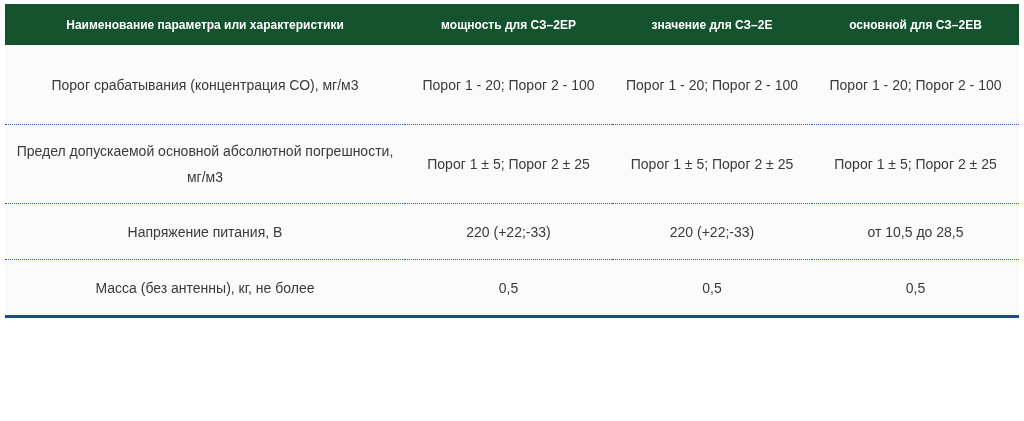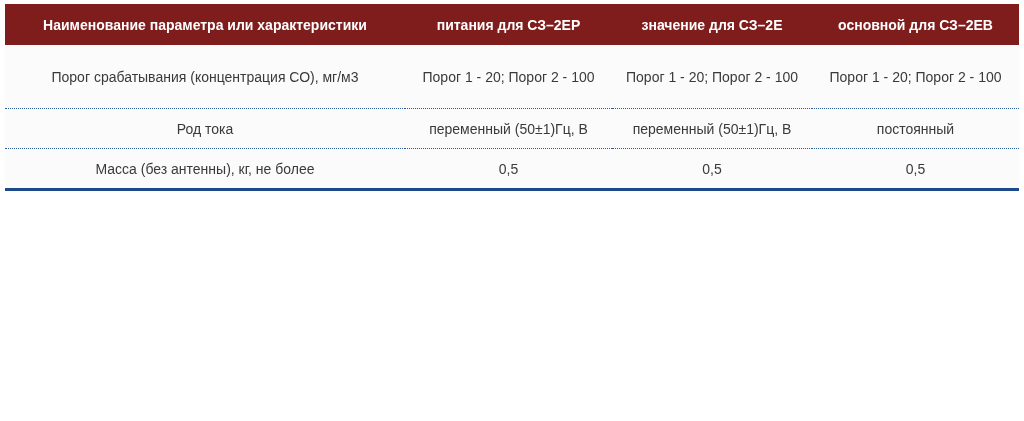"Наименование параметра или" thead th { background: #7f1d1d -> #14532d; font-size: 14px -> 12px }
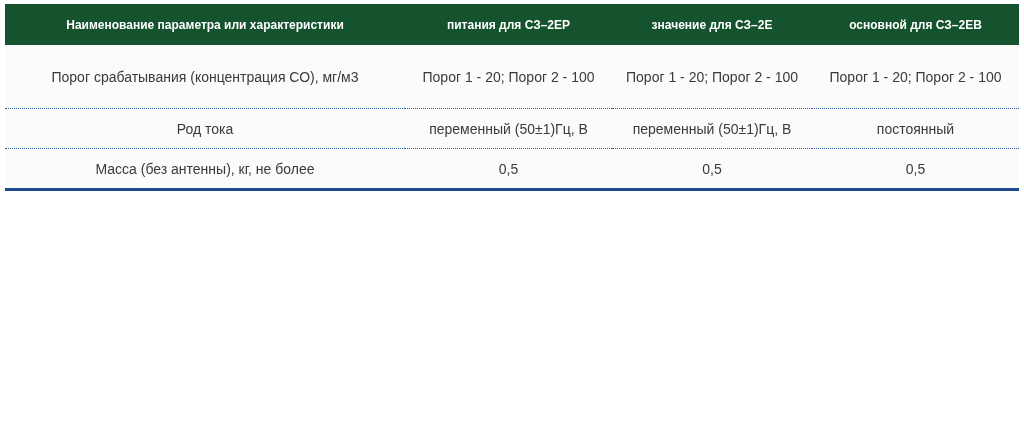"питания для СЗ–2ЕР" th { text: питания -> мощность }
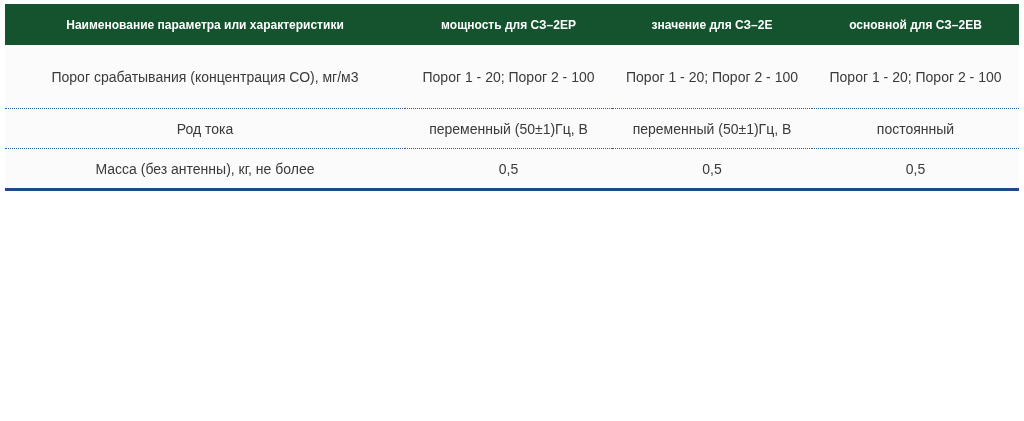"Порог срабатывания (концентрация СО)," tbody td { padding: 0 8px -> 8px 8px }
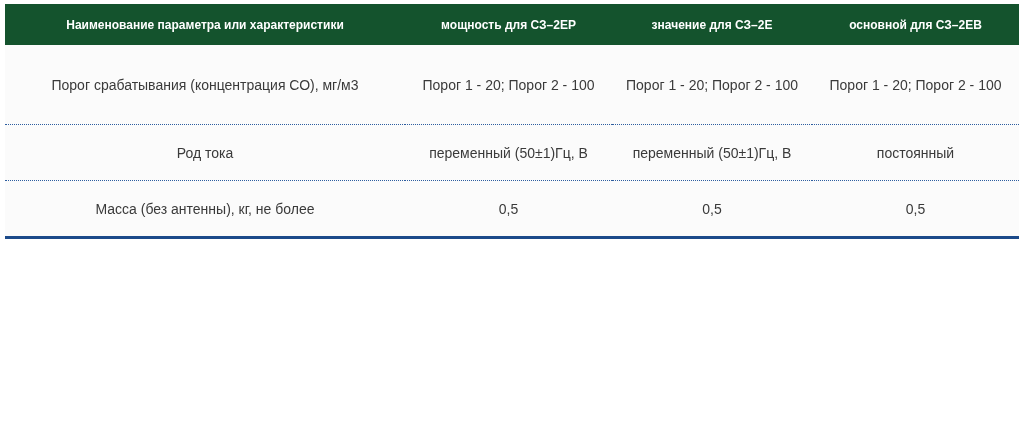"Предел допускаемой основной абсолютной" tr.r2 { html: none -> <tr> <td>Предел допускаемой основной абсолютной погрешности, мг/м3</td> <td>Порог 1 ± 5; Порог 2 ± 25</td> <td>Порог 1 ± 5; Порог 2 ± 25</td> <td>Порог 1 ± 5; Порог 2 ± 25</td> </tr> }
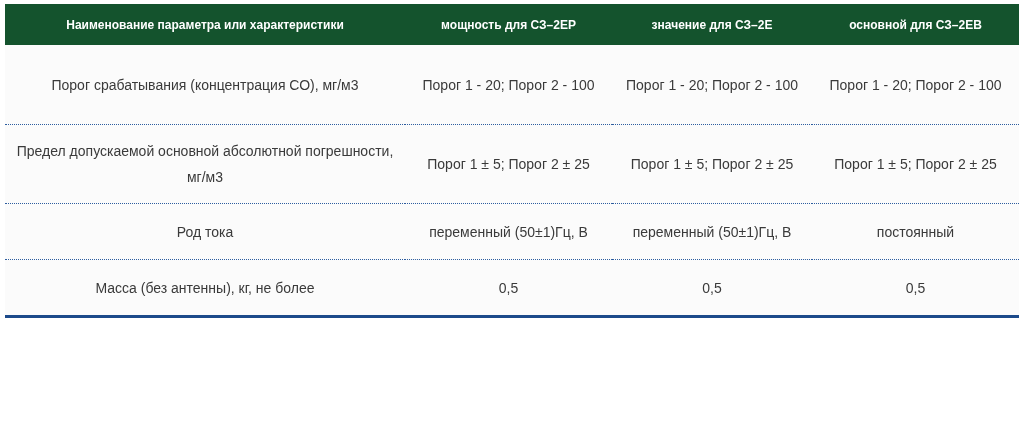"Напряжение питания, В" tr.rs { html: none -> <tr> <td>Напряжение питания, В</td> <td>220 (+22;-33)</td> <td>220 (+22;-33)</td> <td>от 10,5 до 28,5</td> </tr> }
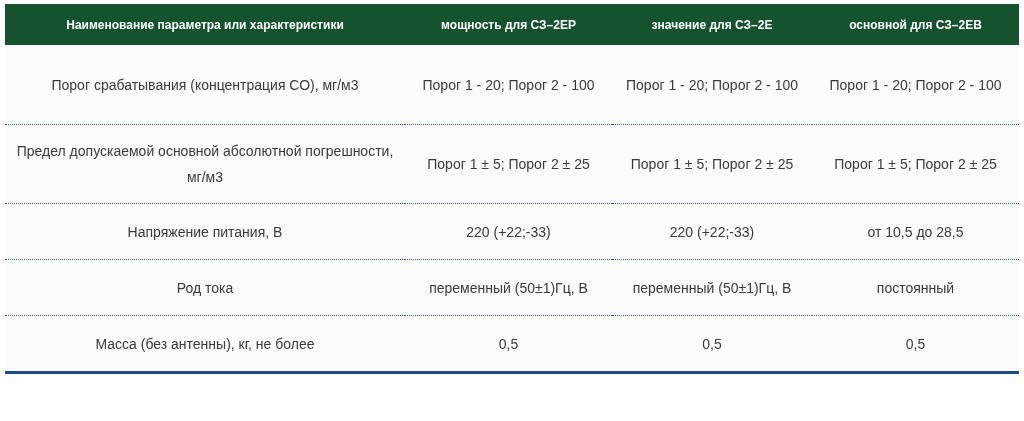"Род тока" tr.rs { html: <tr> <td>Род тока</td> <td>переменный (50±1)Гц, В</td> <td>переменный (50±1)Гц, В</td> <td>постоянный</td> </tr> -> none }
